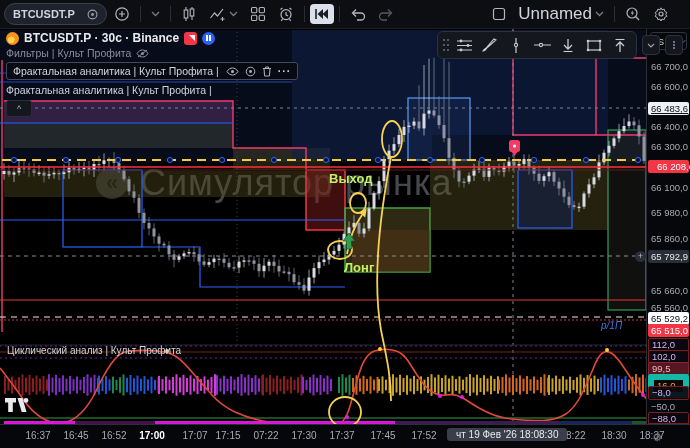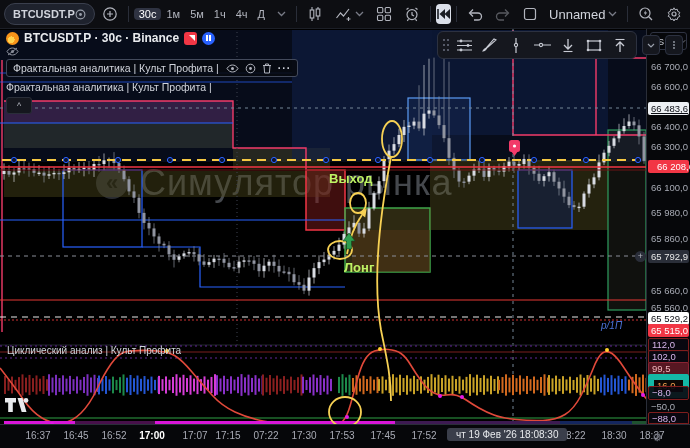"BTCUSDT.P" .symbol-pill { gap: 0 -> 12px }
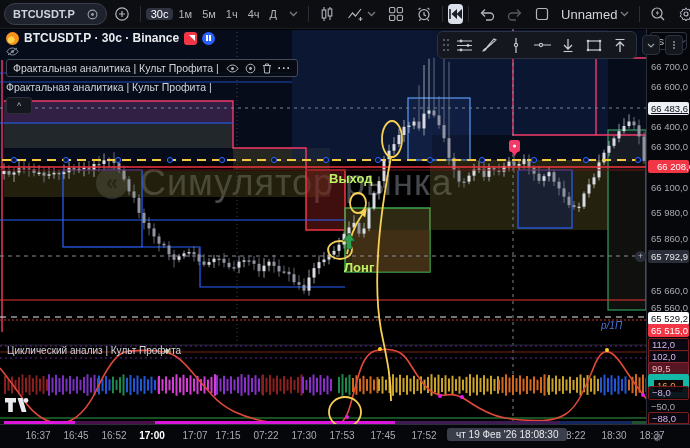"30с" div { html: <div> <div>30с</div> <div>1м</div> <div>5м</div> <div>1ч</div> <div>4ч</div> <div>Д</div> </div> -> none }
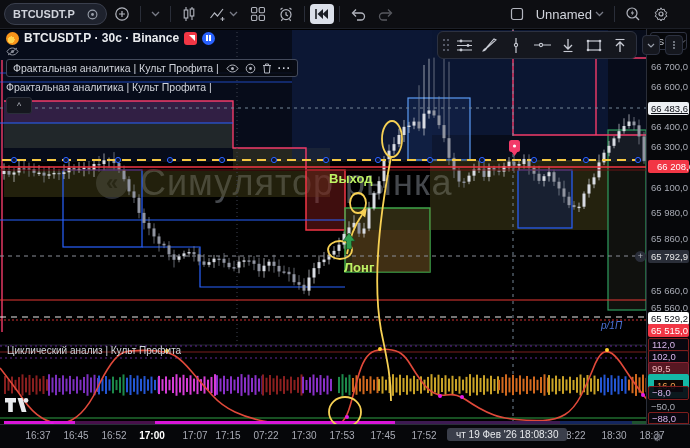"Unnamed" .tb { font-size: 13px -> 17px }
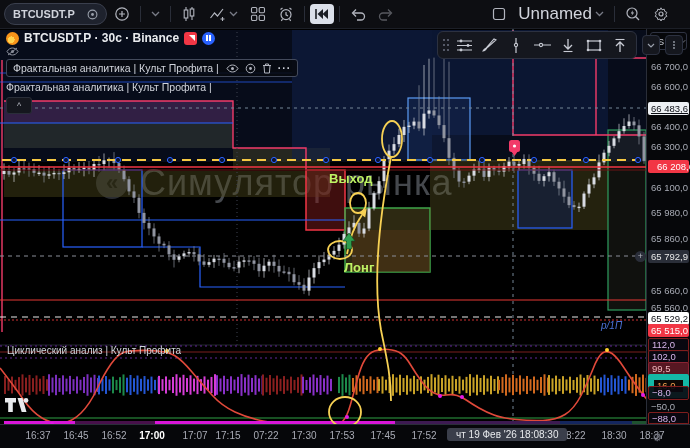"Фильтры | Культ Профита" span { html: none -> <span>Фильтры | Культ Профита</span> }
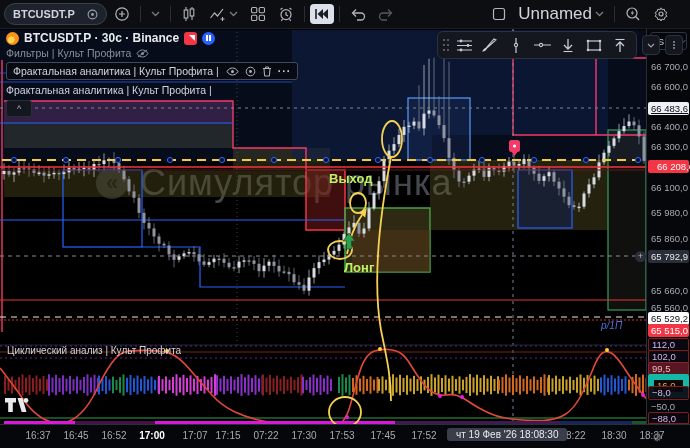"17:53" div.tl { text: 17:53 -> 17:37 }
